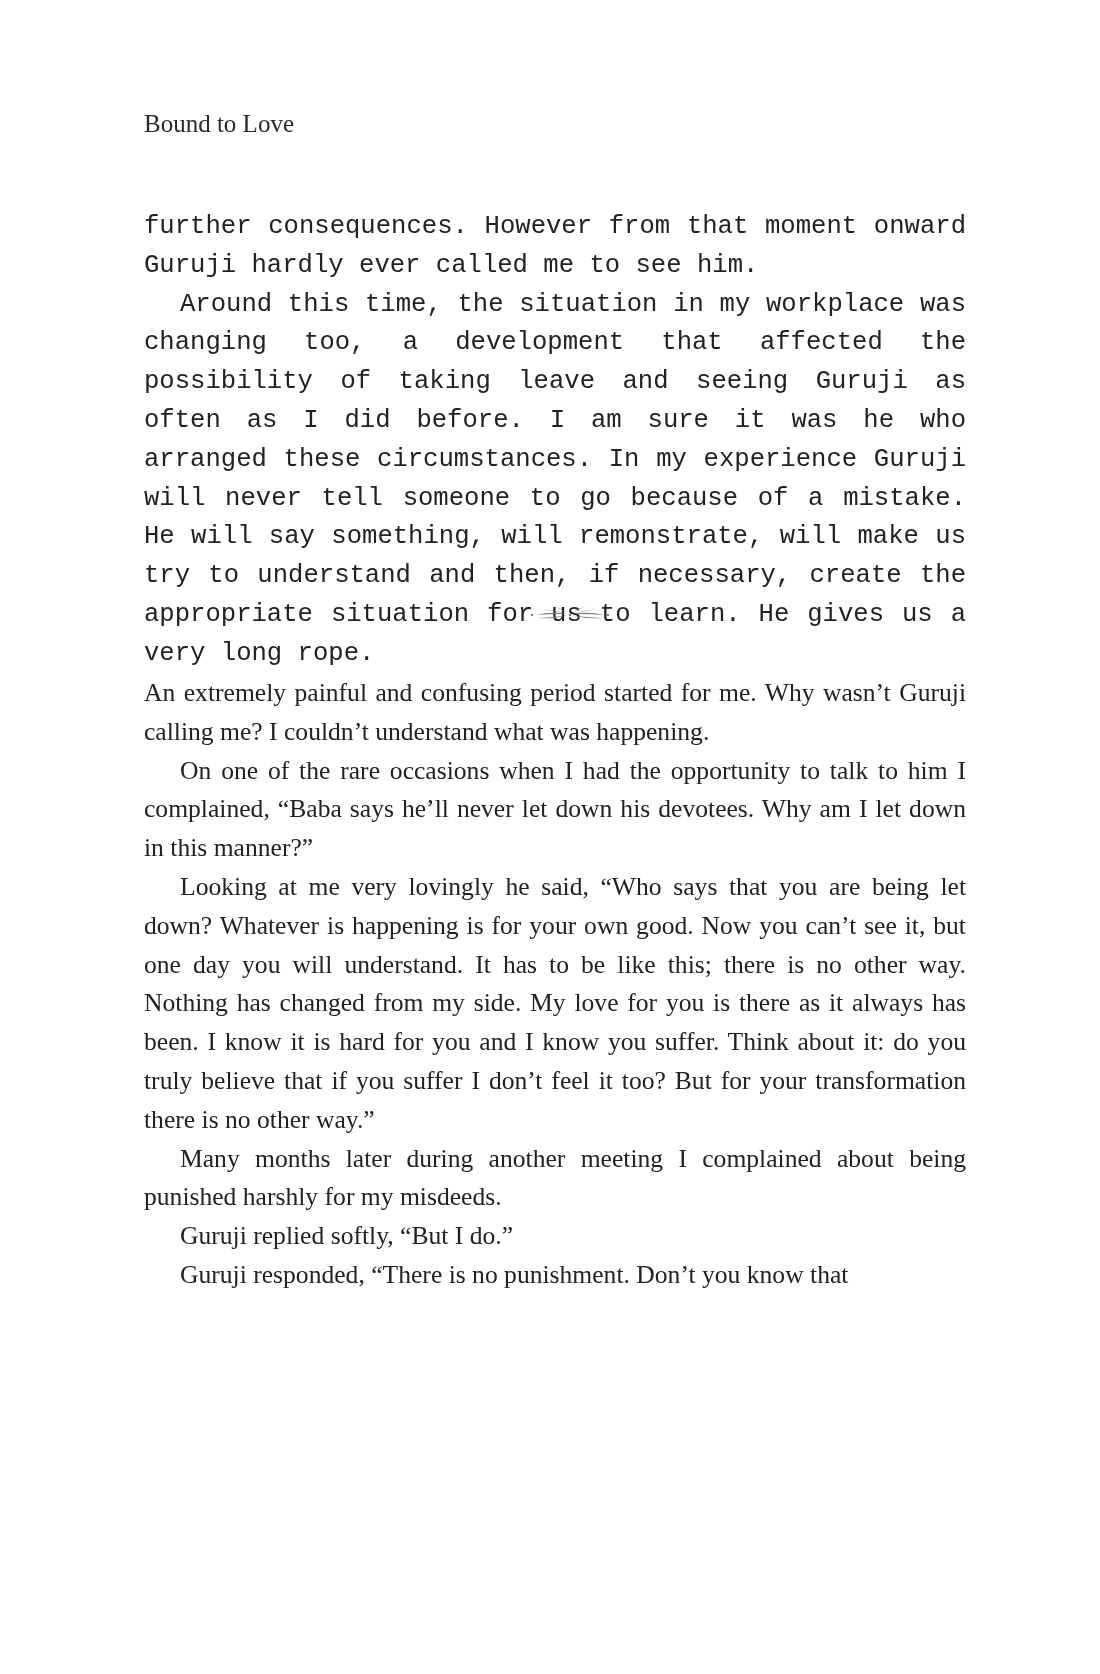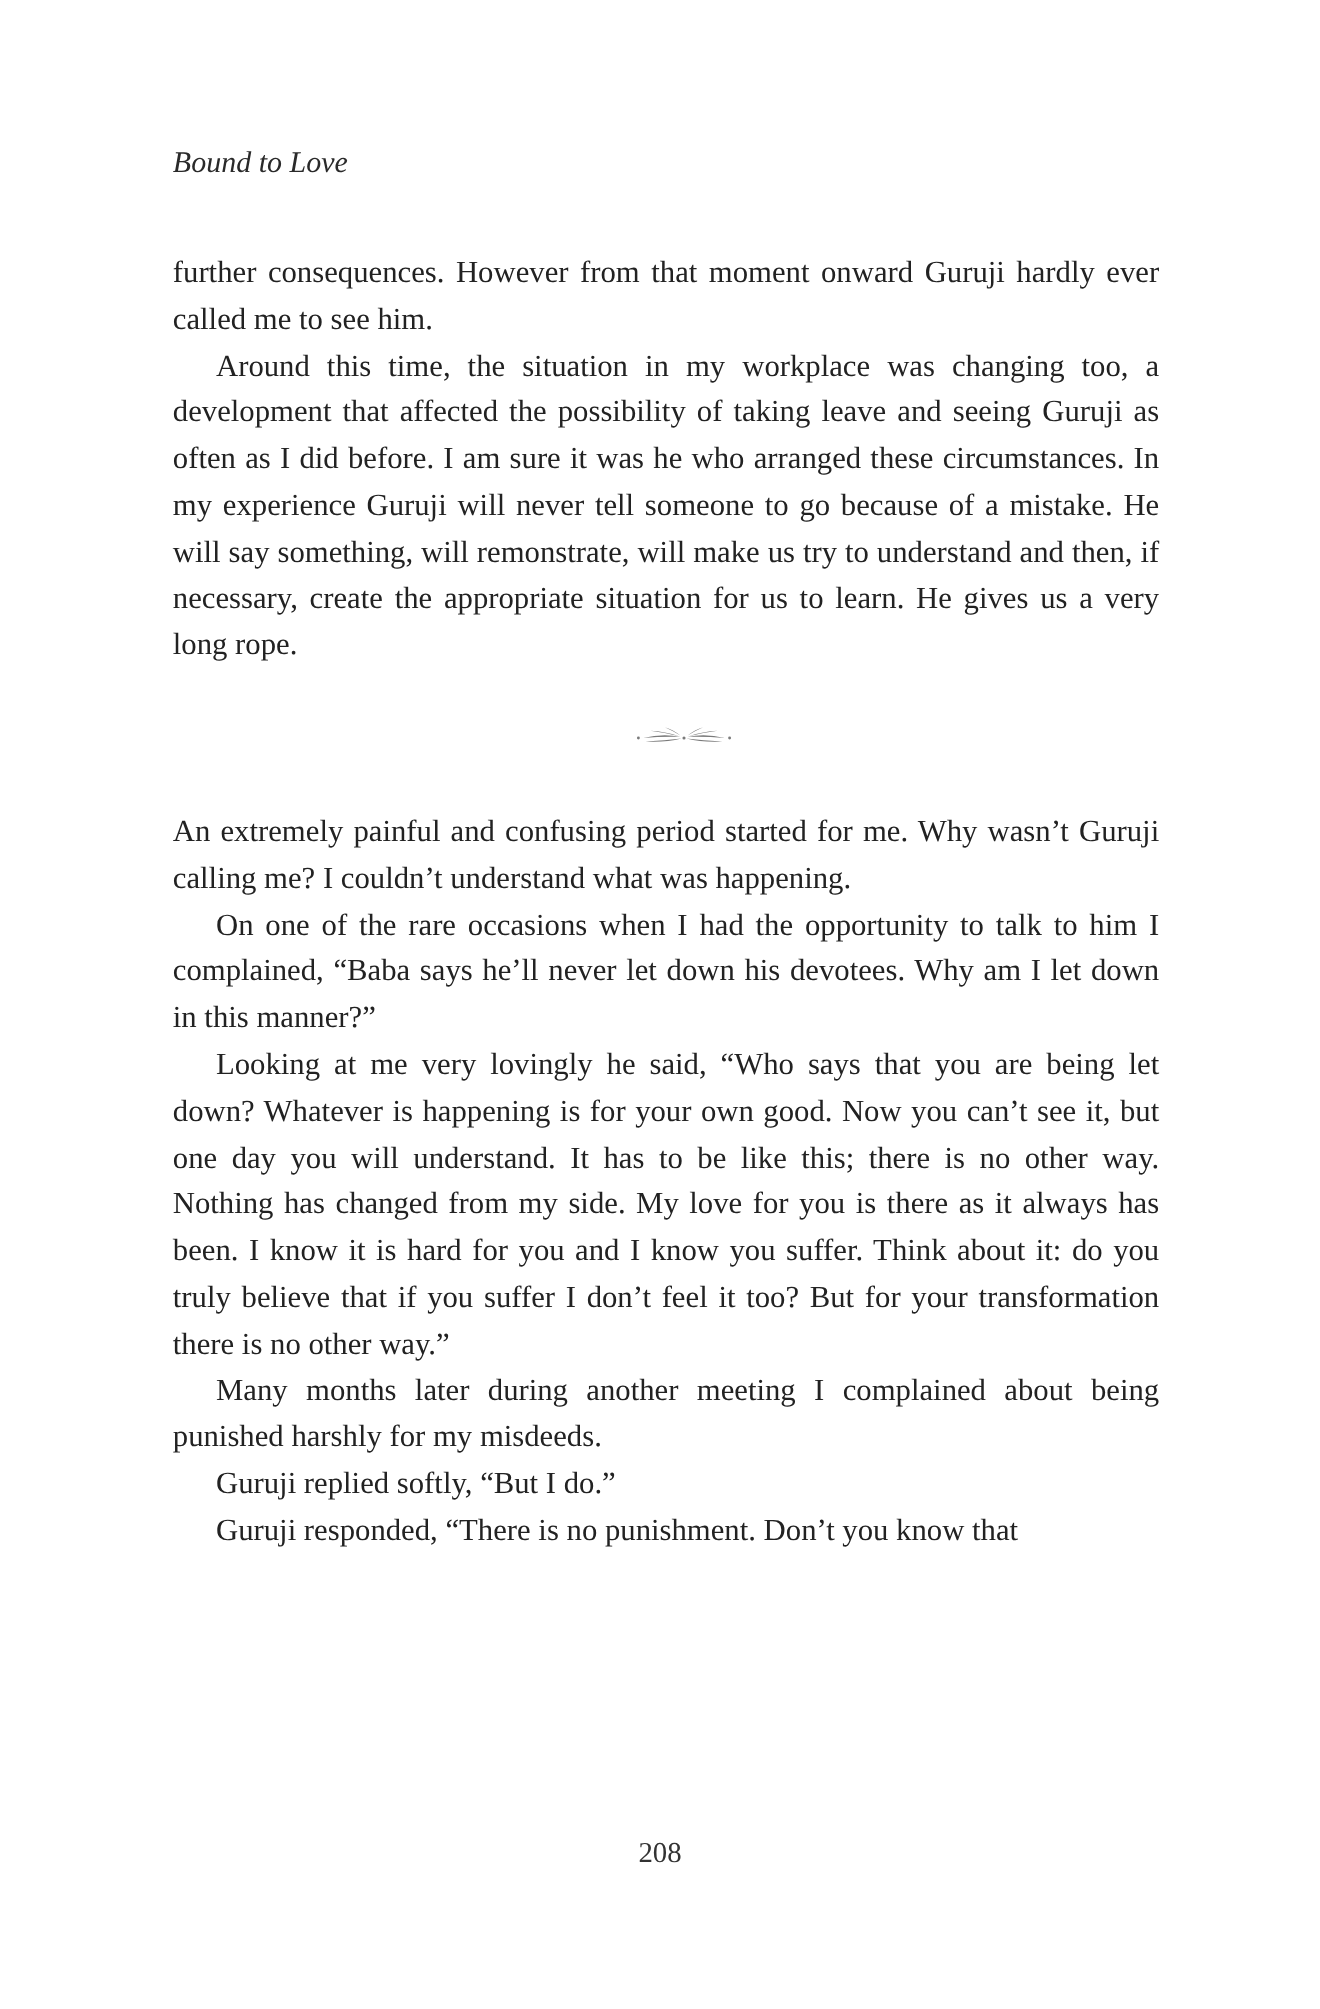"Bound to Love" .running-head { font-style: italic -> none; top: 122px -> 110px }
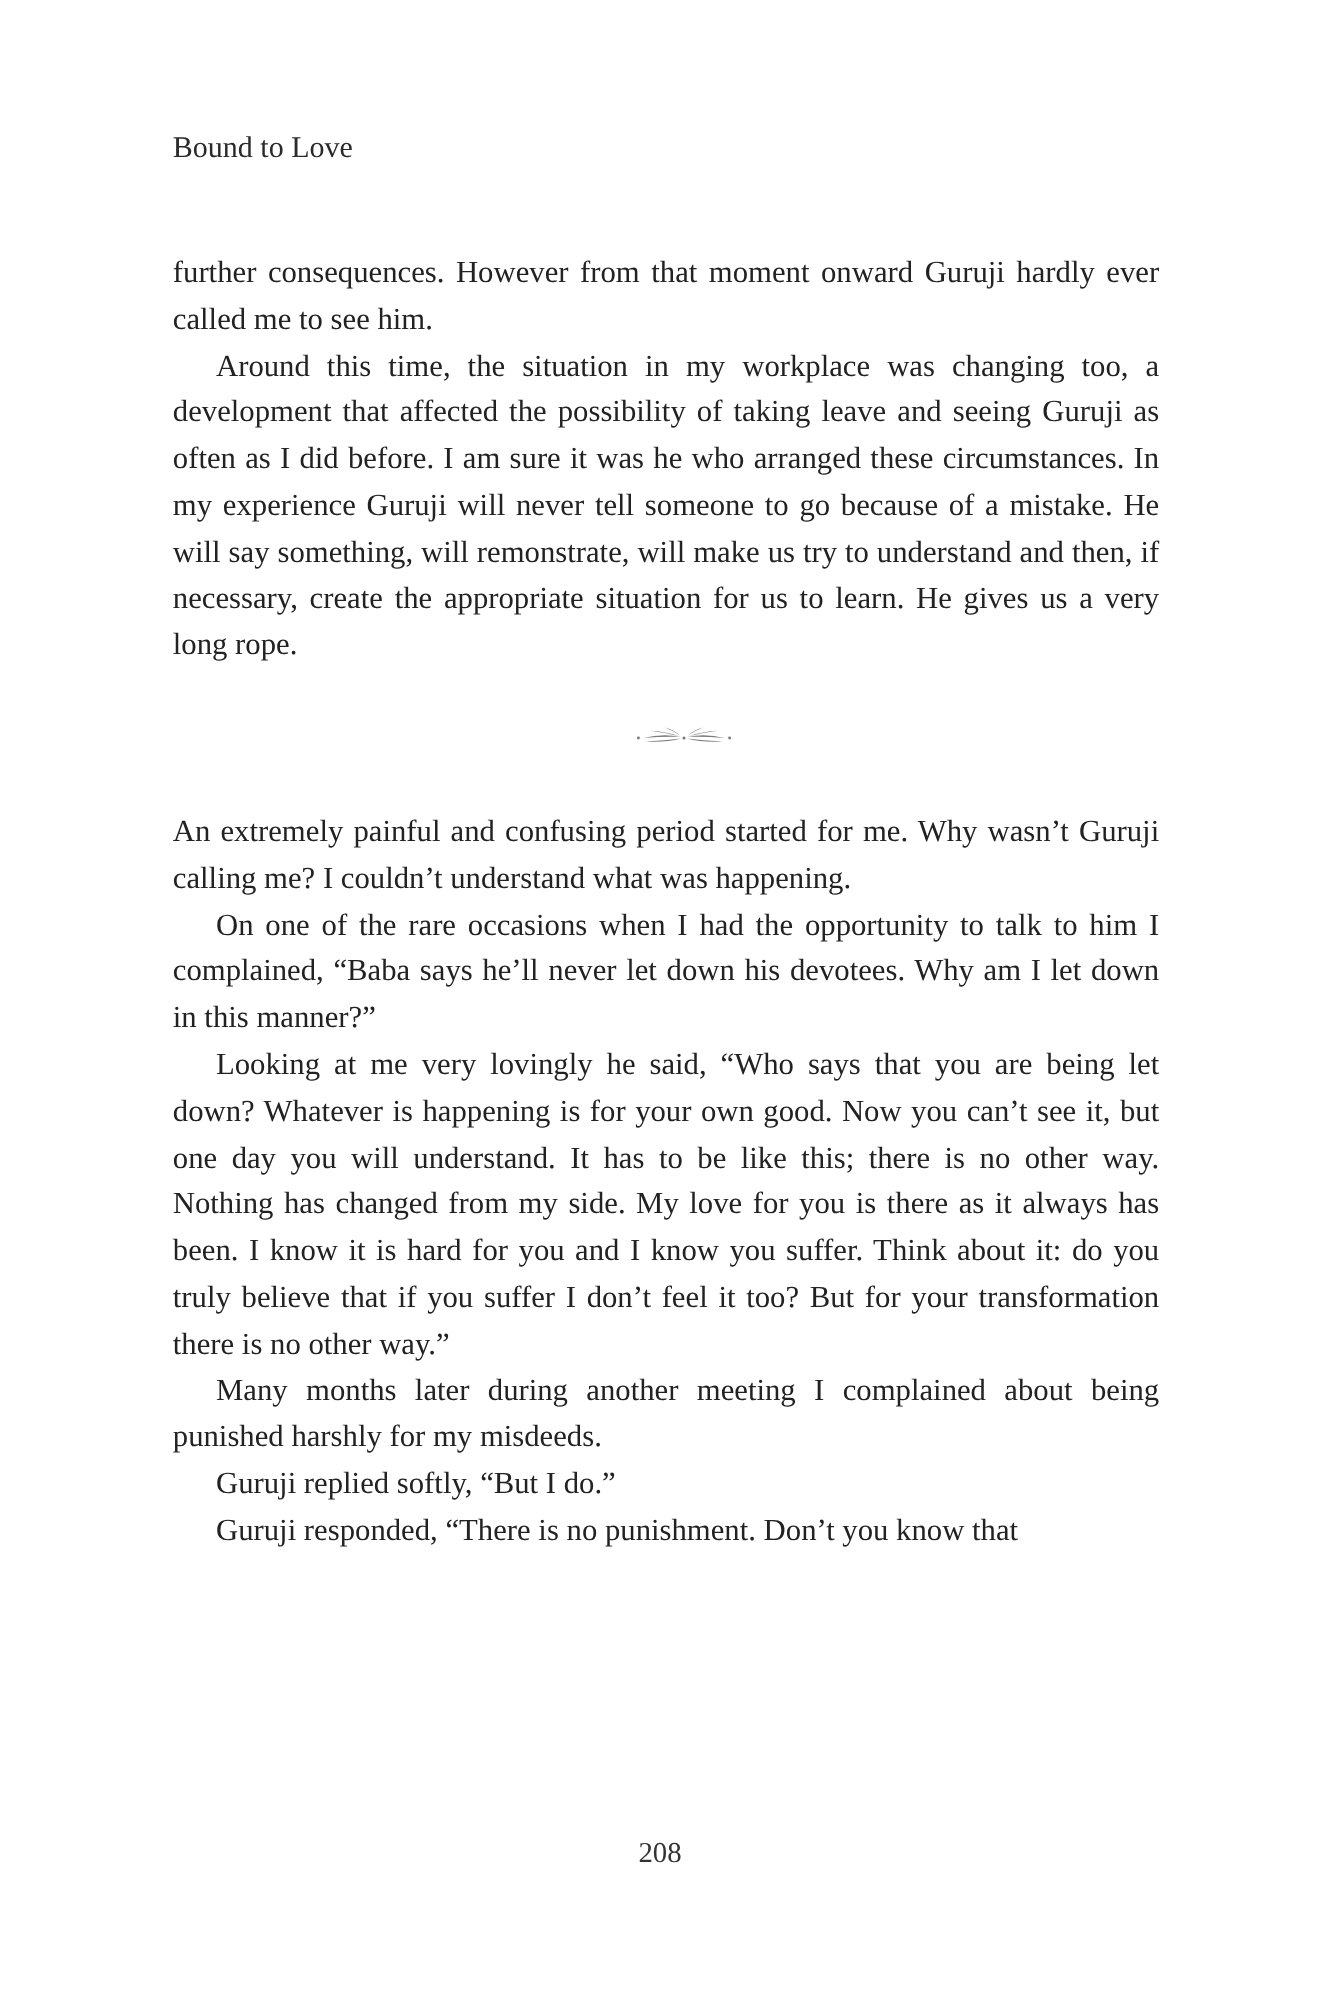"further consequences. However from that" #block1 { font-family: none -> Liberation Mono, monospace }
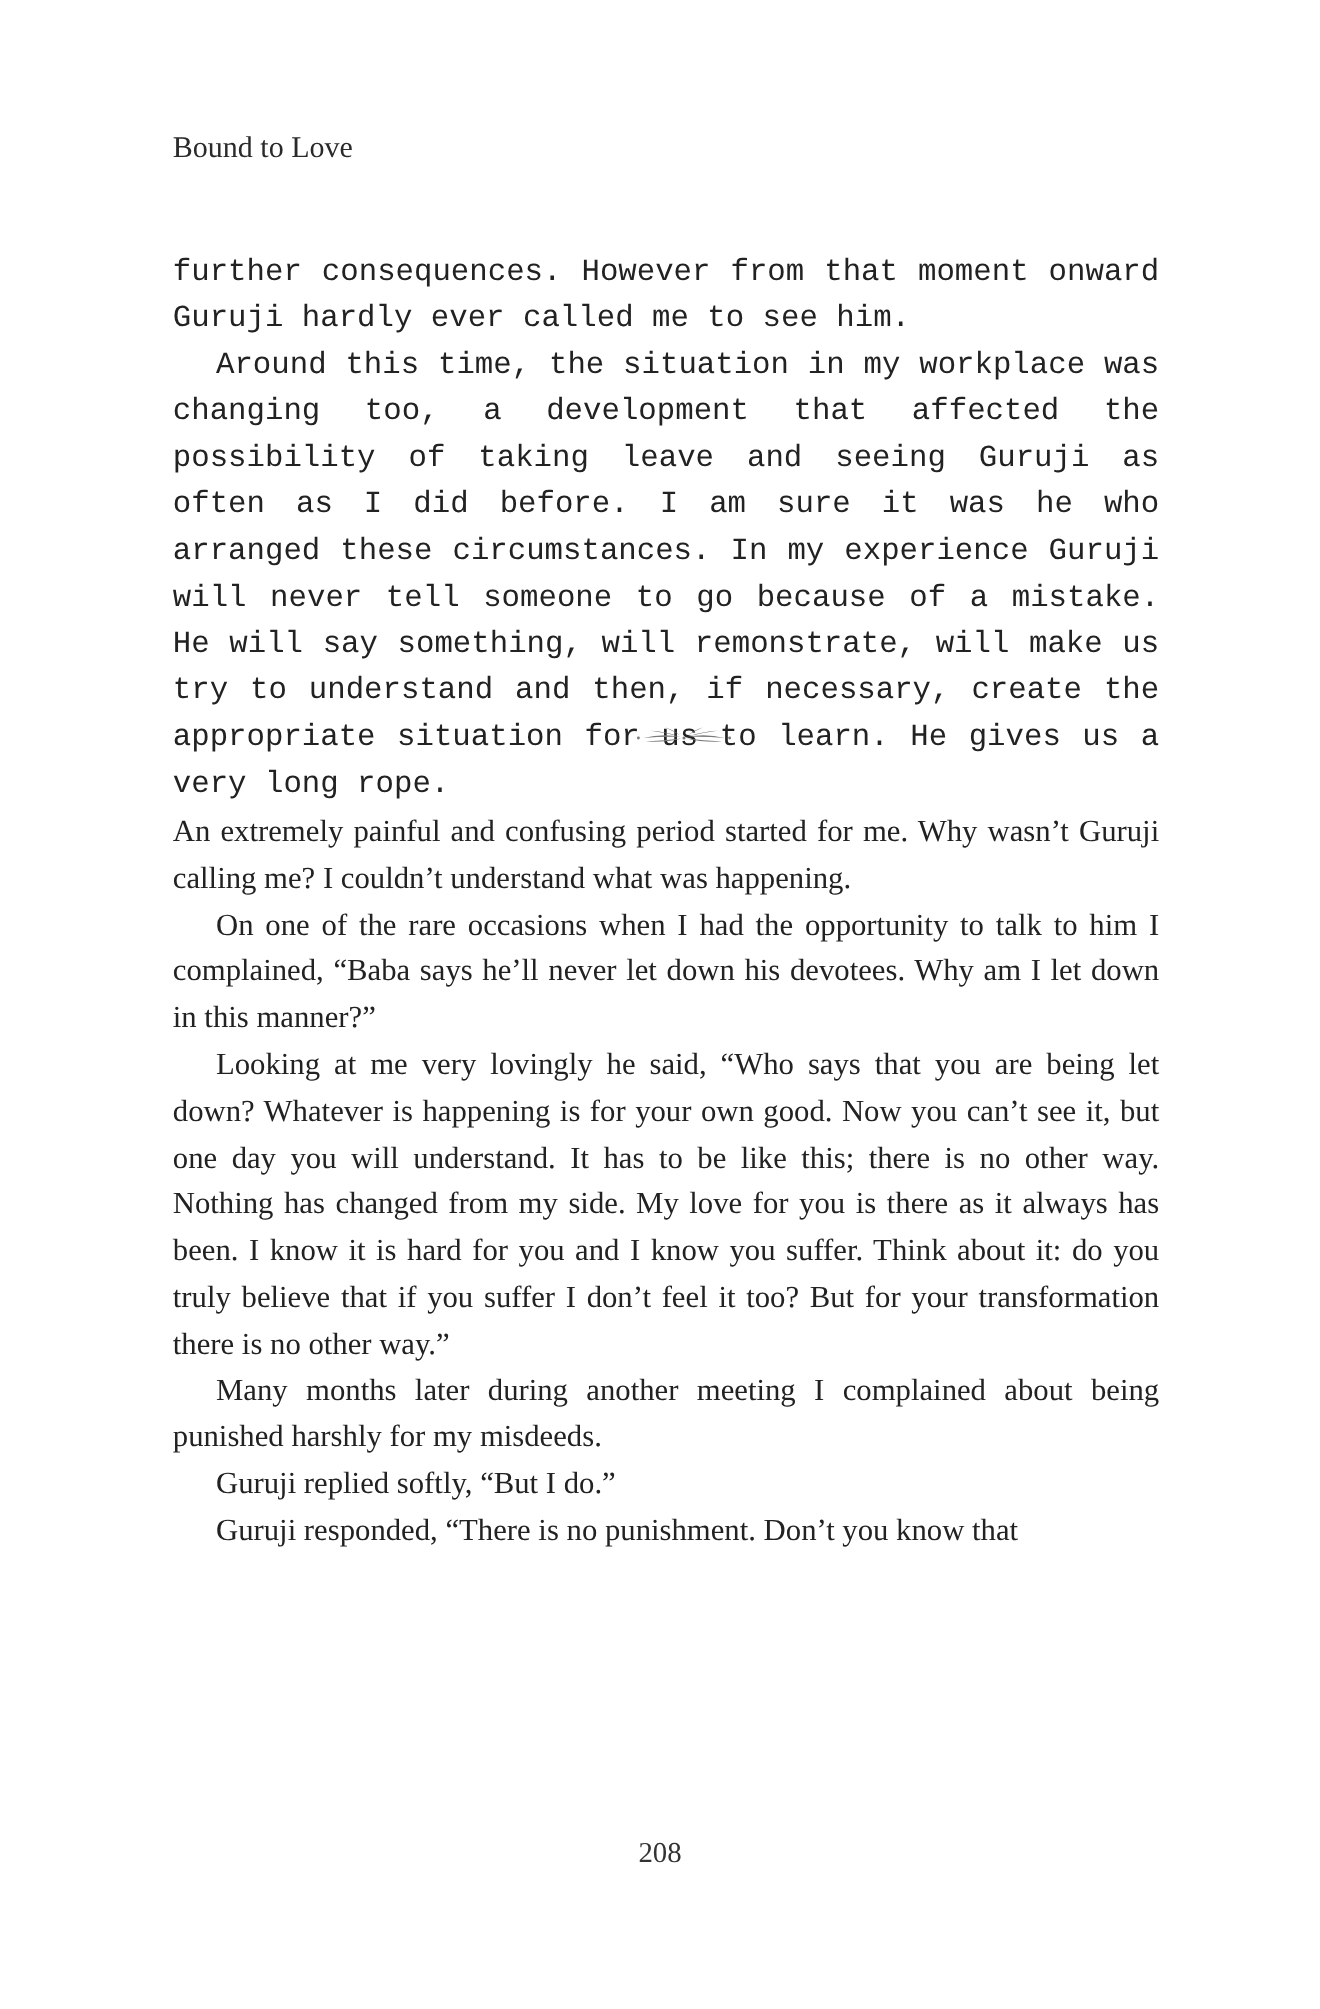"208" div.folio { html: <div>208</div> -> none }
